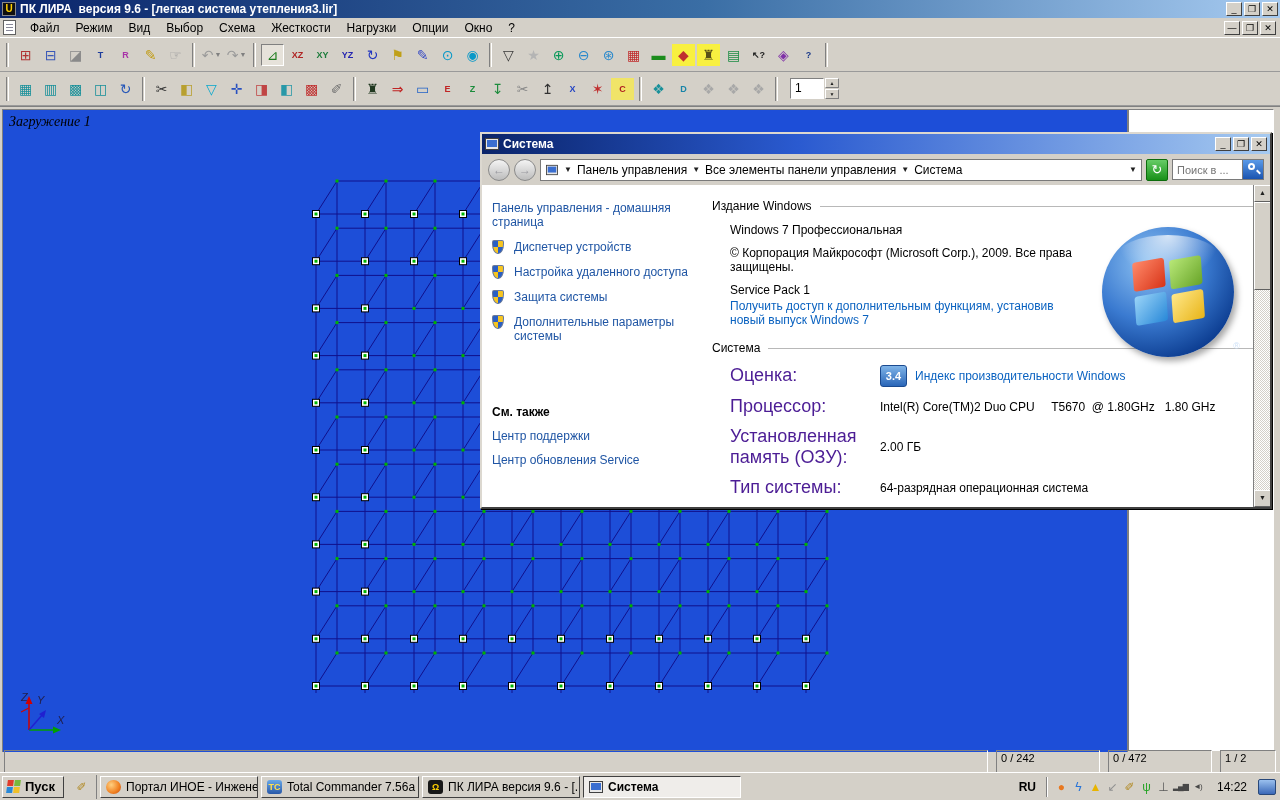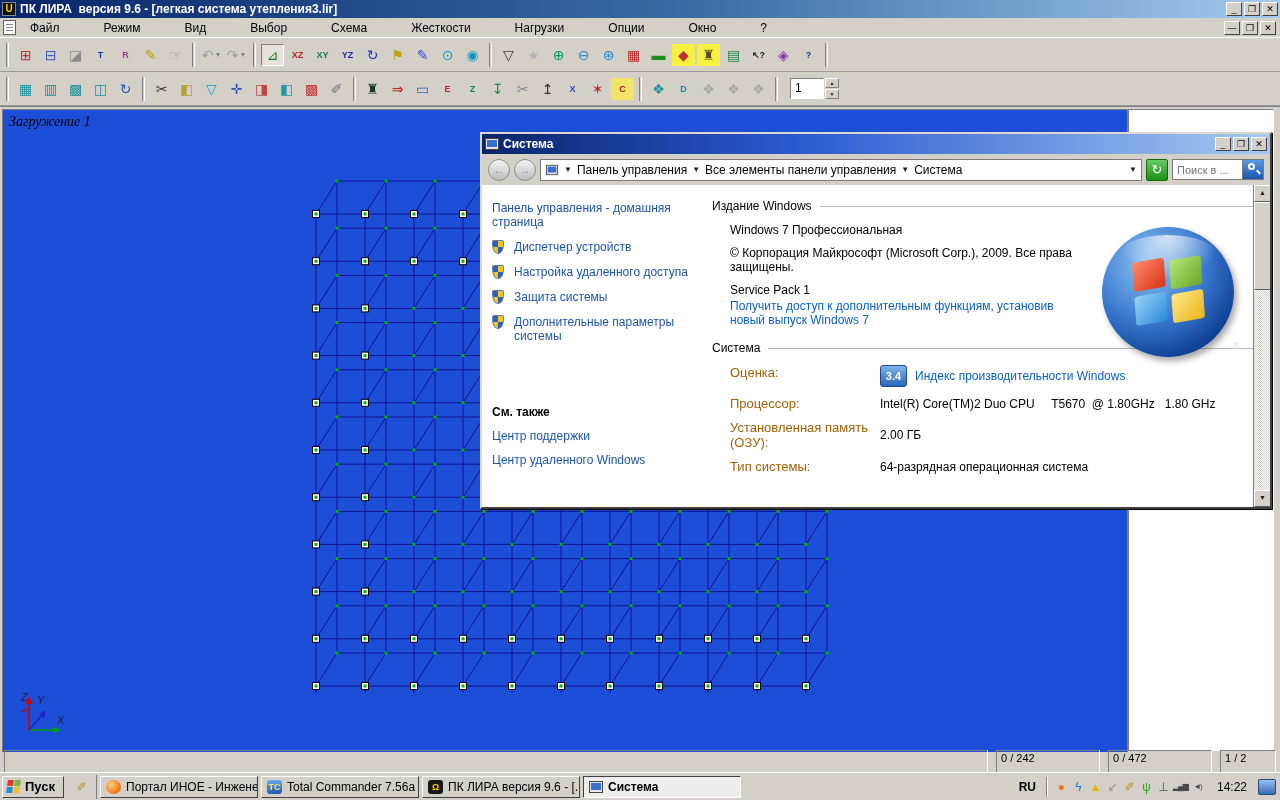"Файл" div { gap: 28px -> none }
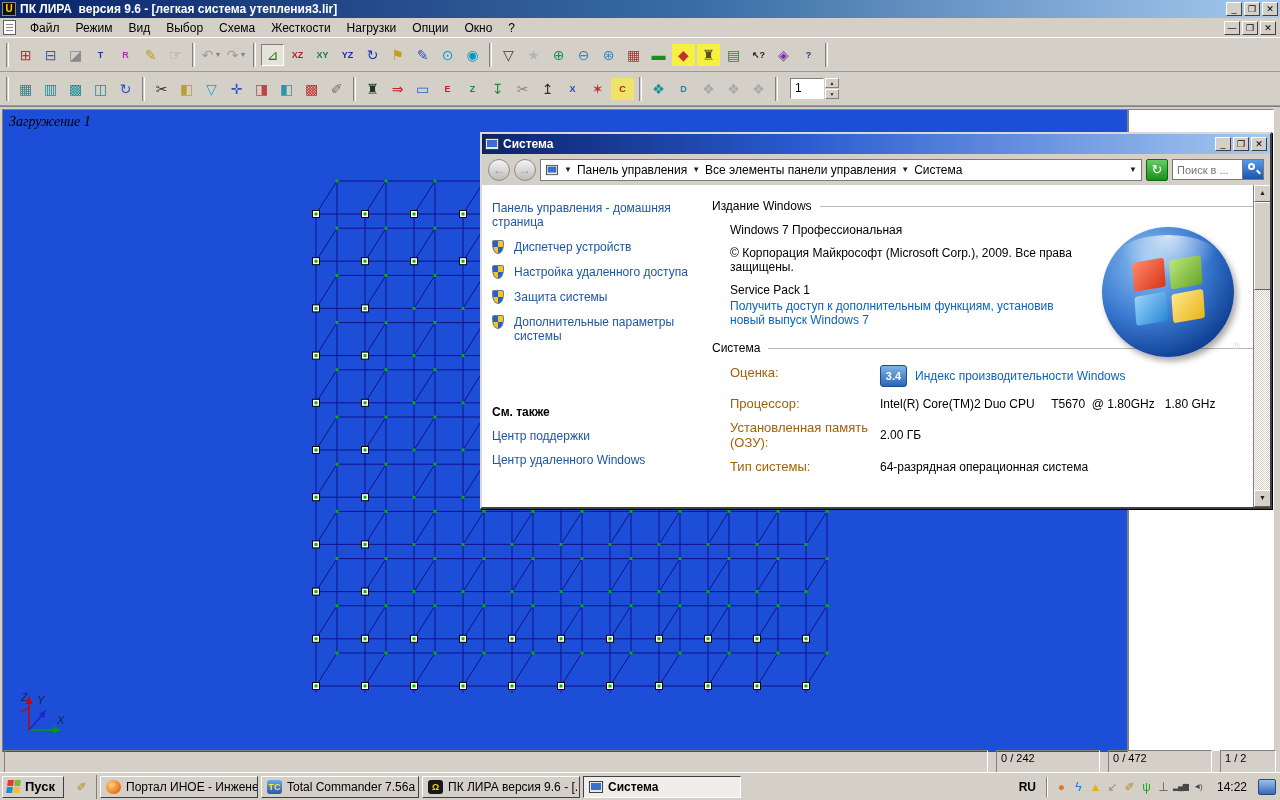"Оценка:" .info-label { color: #a16207 -> #4c1d95; font-size: 13px -> 18px }
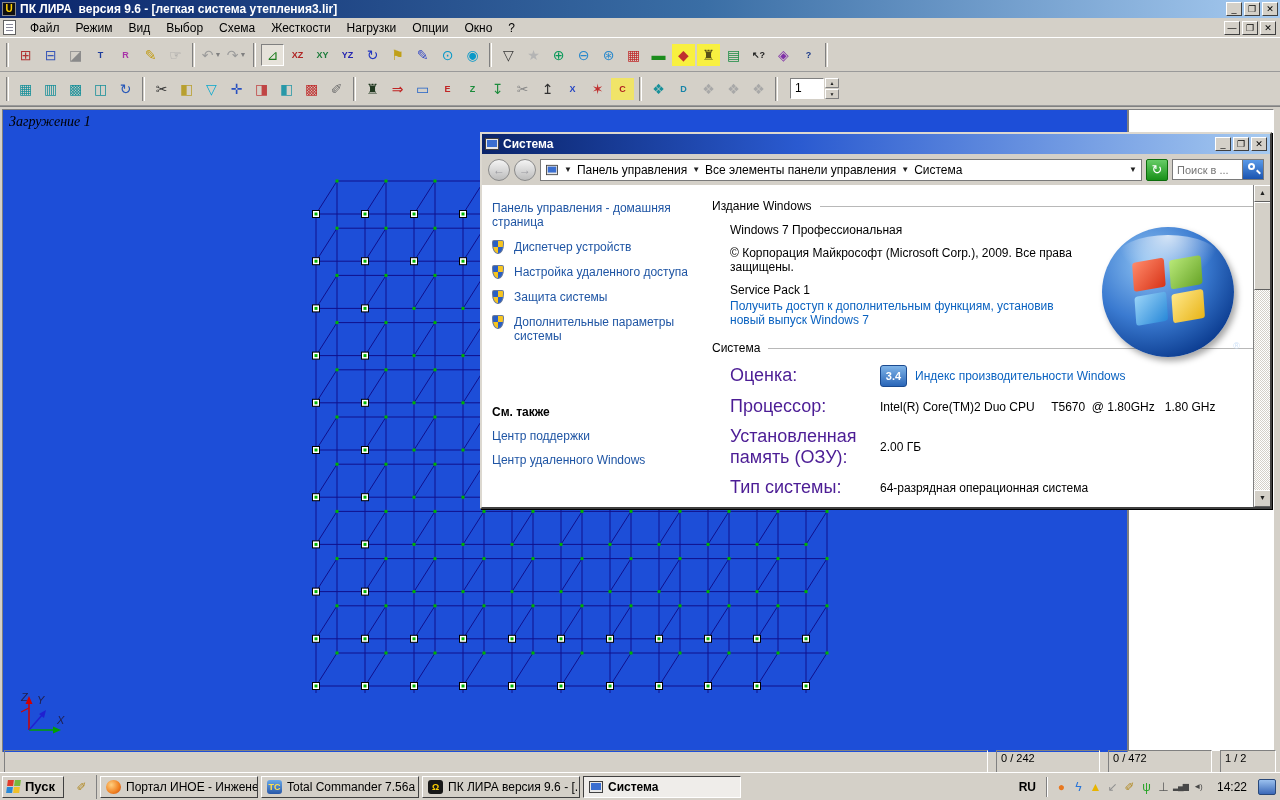"Центр удаленного Windows" div.side-link { text: удаленного Windows -> обновления Service }
